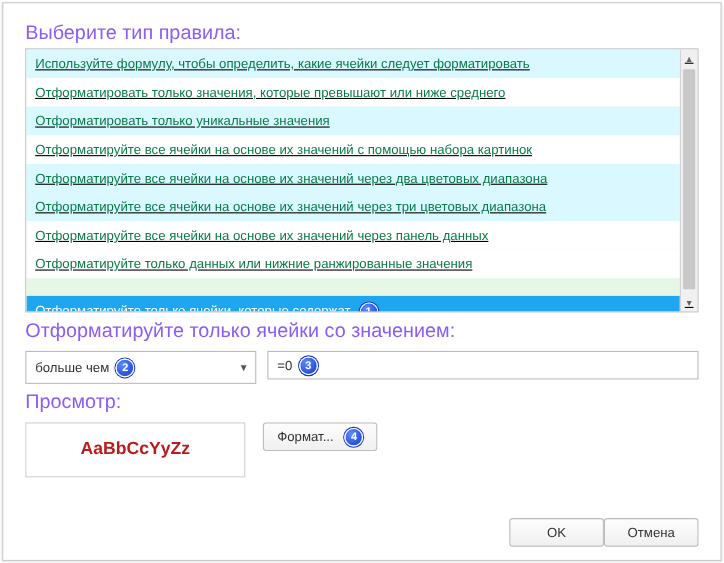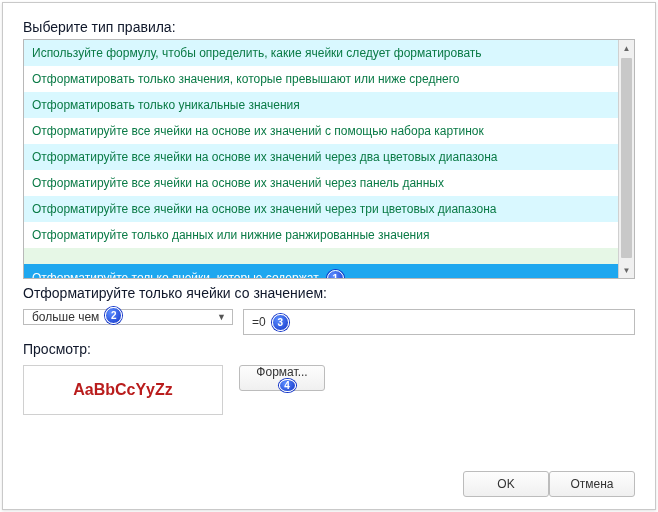"Выберите тип правила:" .label { color: #0f172a -> #8b5cf6; font-size: 14px -> 18px }
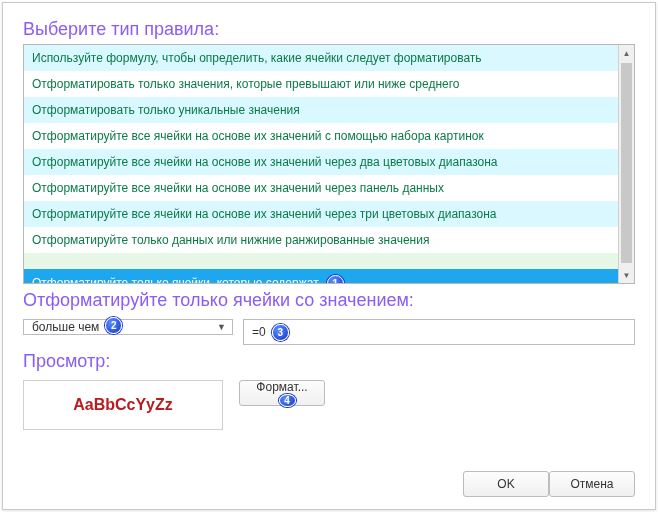"Используйте формулу, чтобы определить," .listbox-wrap { text-decoration: none -> underline }
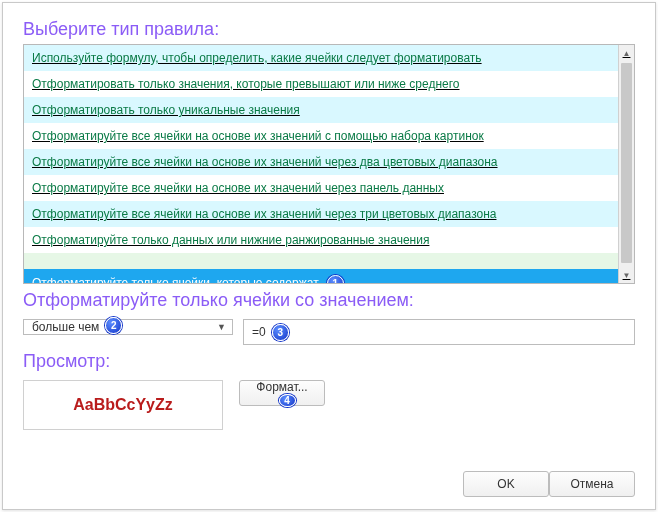"Отформатируйте все ячейки на основе их значений через панель" div.list-item { order: before "Отформатируйте все ячейки на основе их значений через три" -> after "Отформатируйте все ячейки на основе их значений через три" }
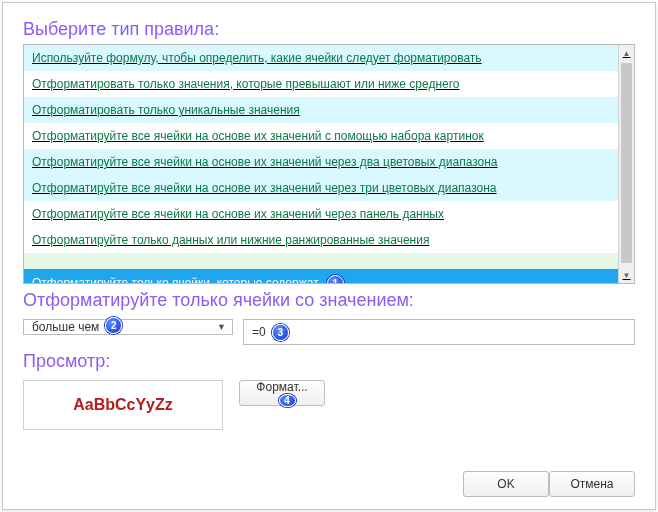"больше чем" .combo { align-items: flex-end -> center; height: 16px -> 30px }
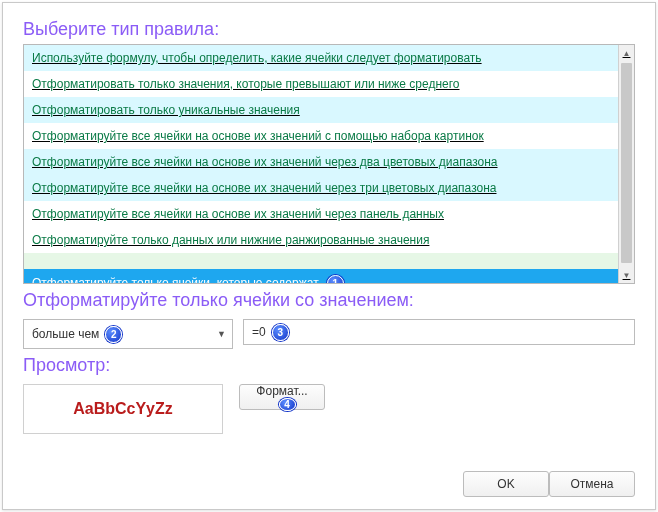"Формат..." .btn { flex-direction: column -> none }
